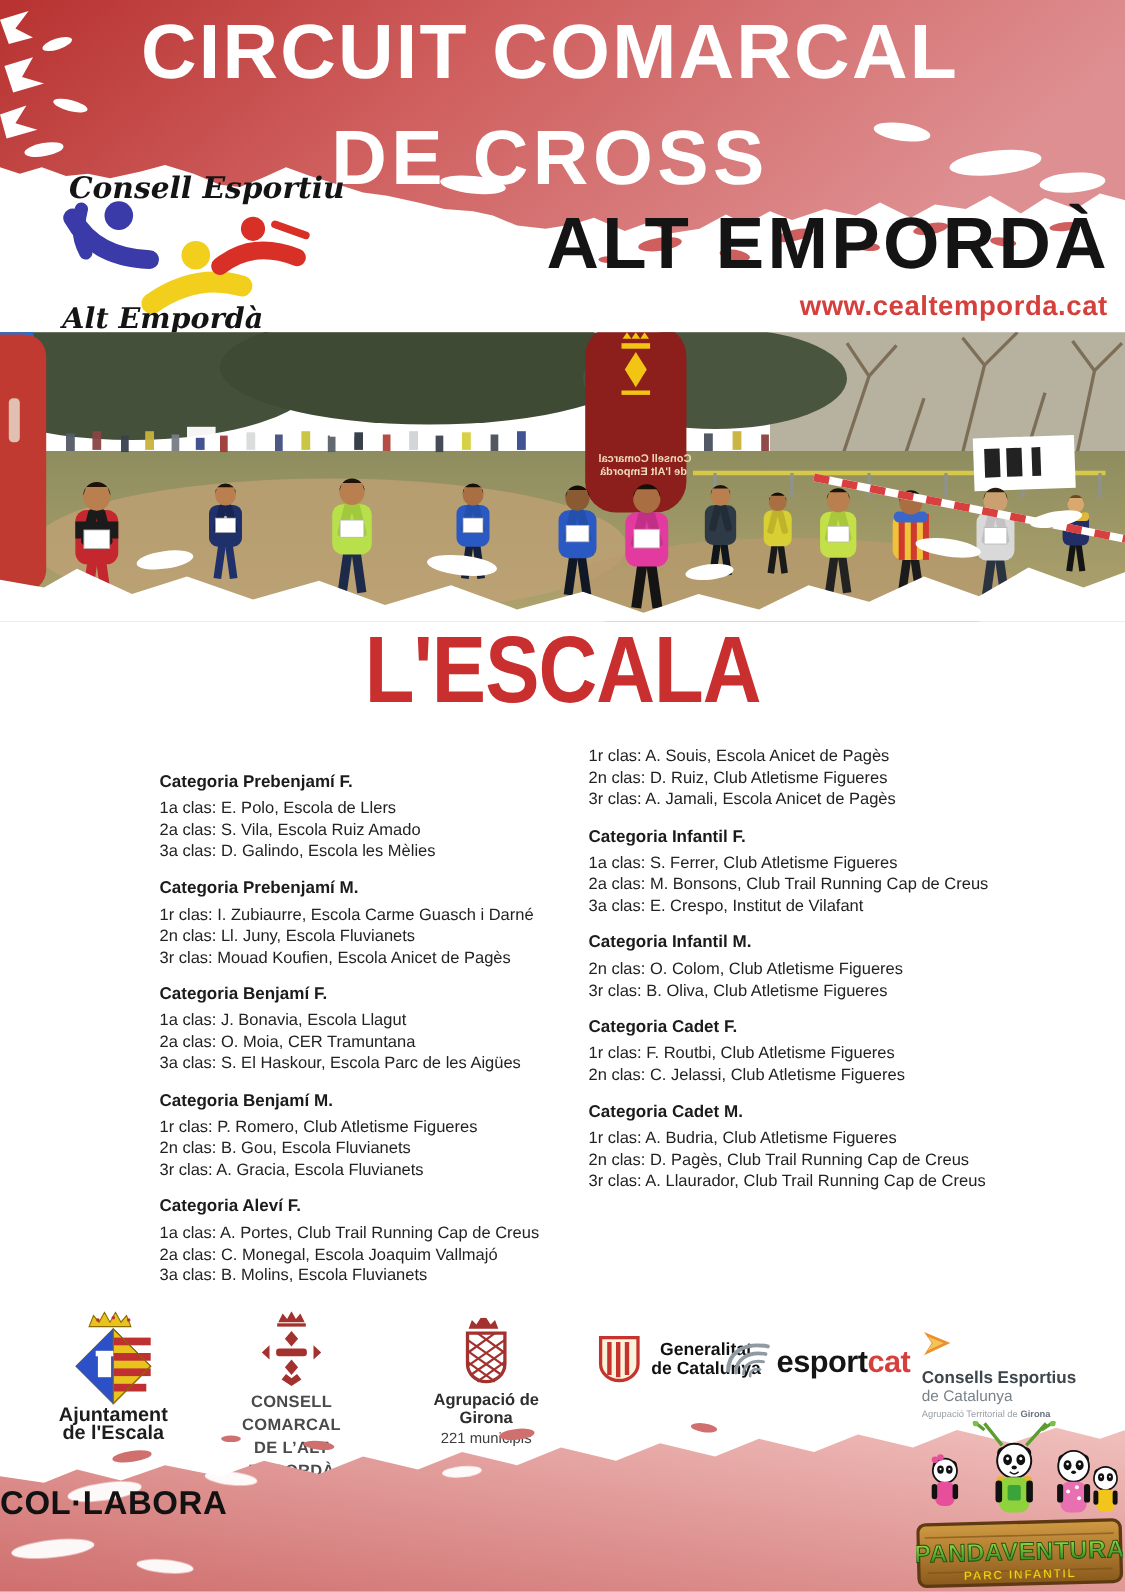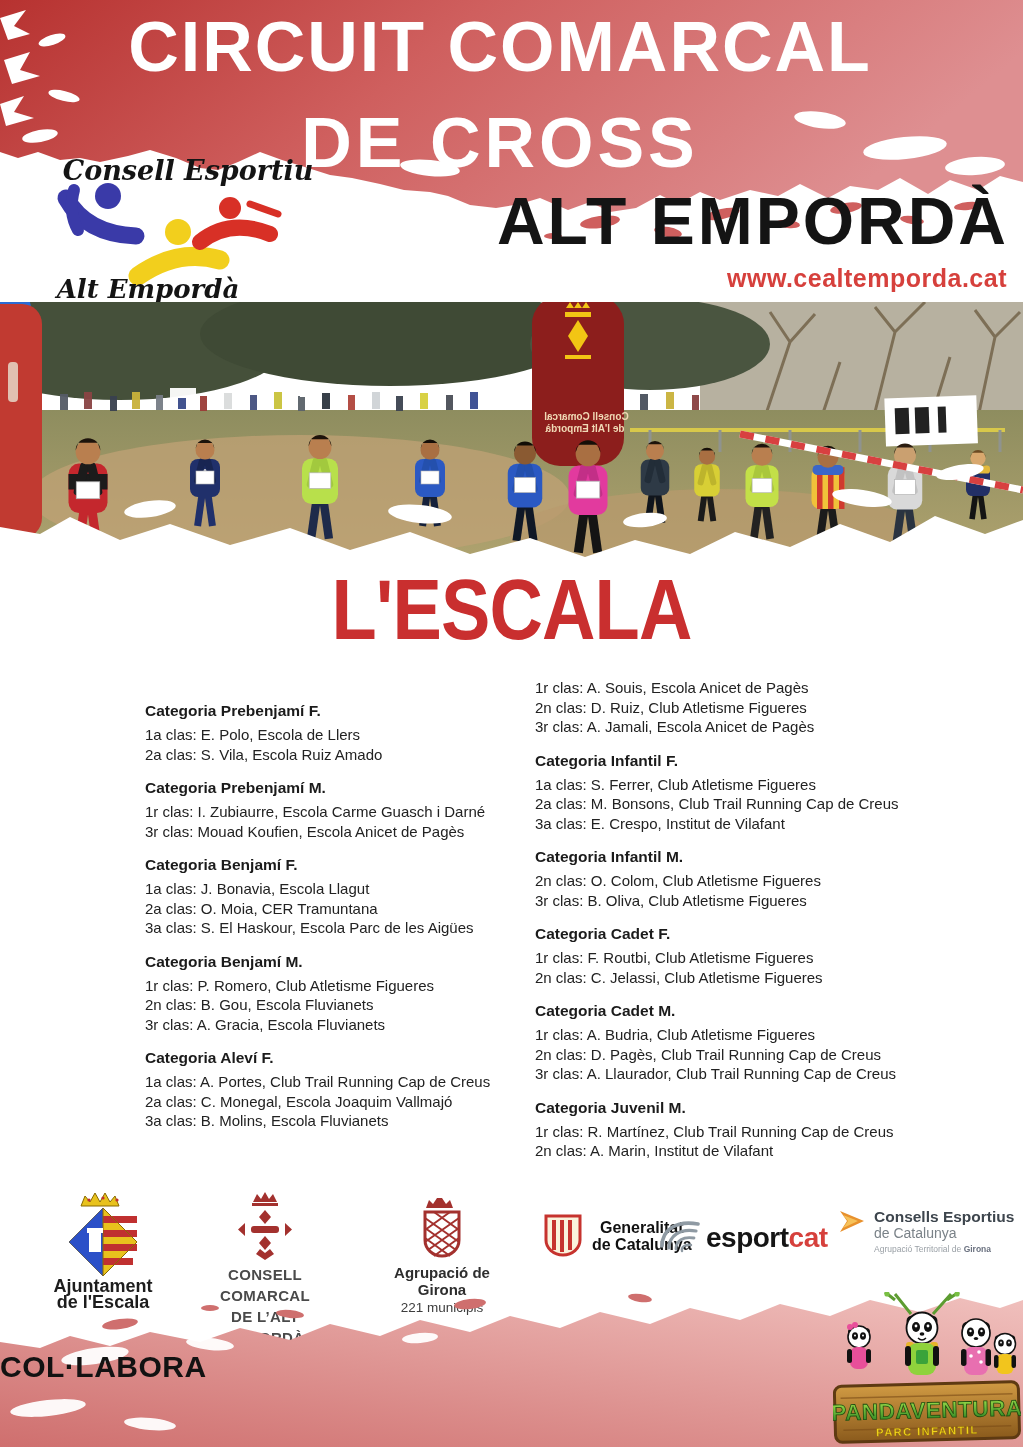"3a clas: D. Galindo, Escola" div.cat-line { html: none -> <div>3a clas: D. Galindo, Escola les Mèlies</div> }
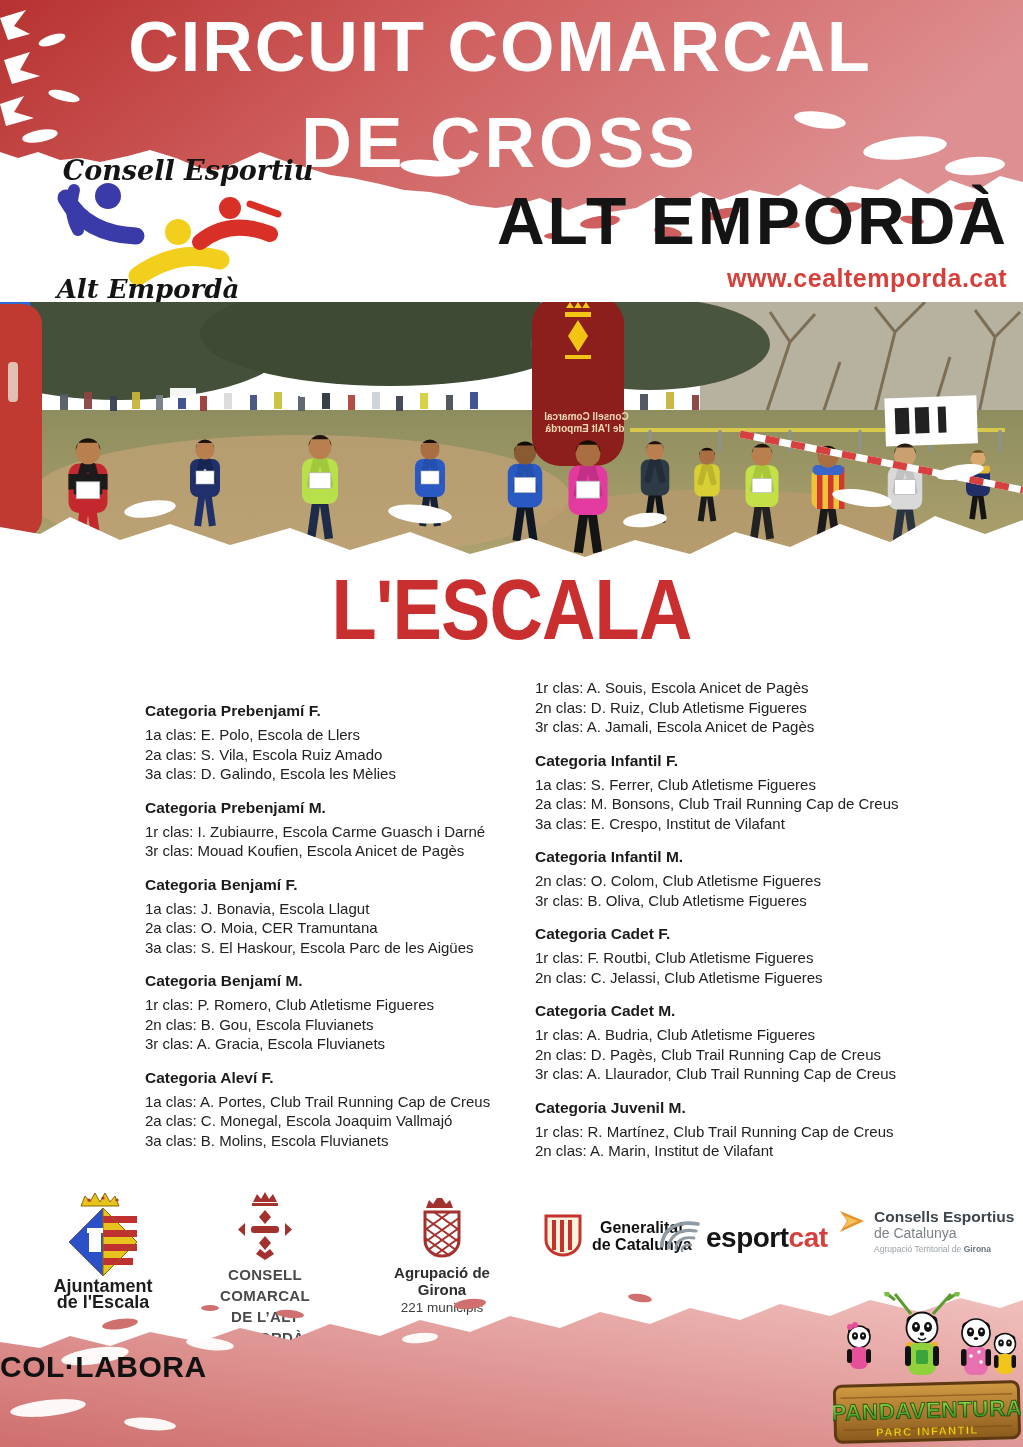"2n clas: Ll. Juny, Escola" div.cat-line { html: none -> <div>2n clas: Ll. Juny, Escola Fluvianets</div> }
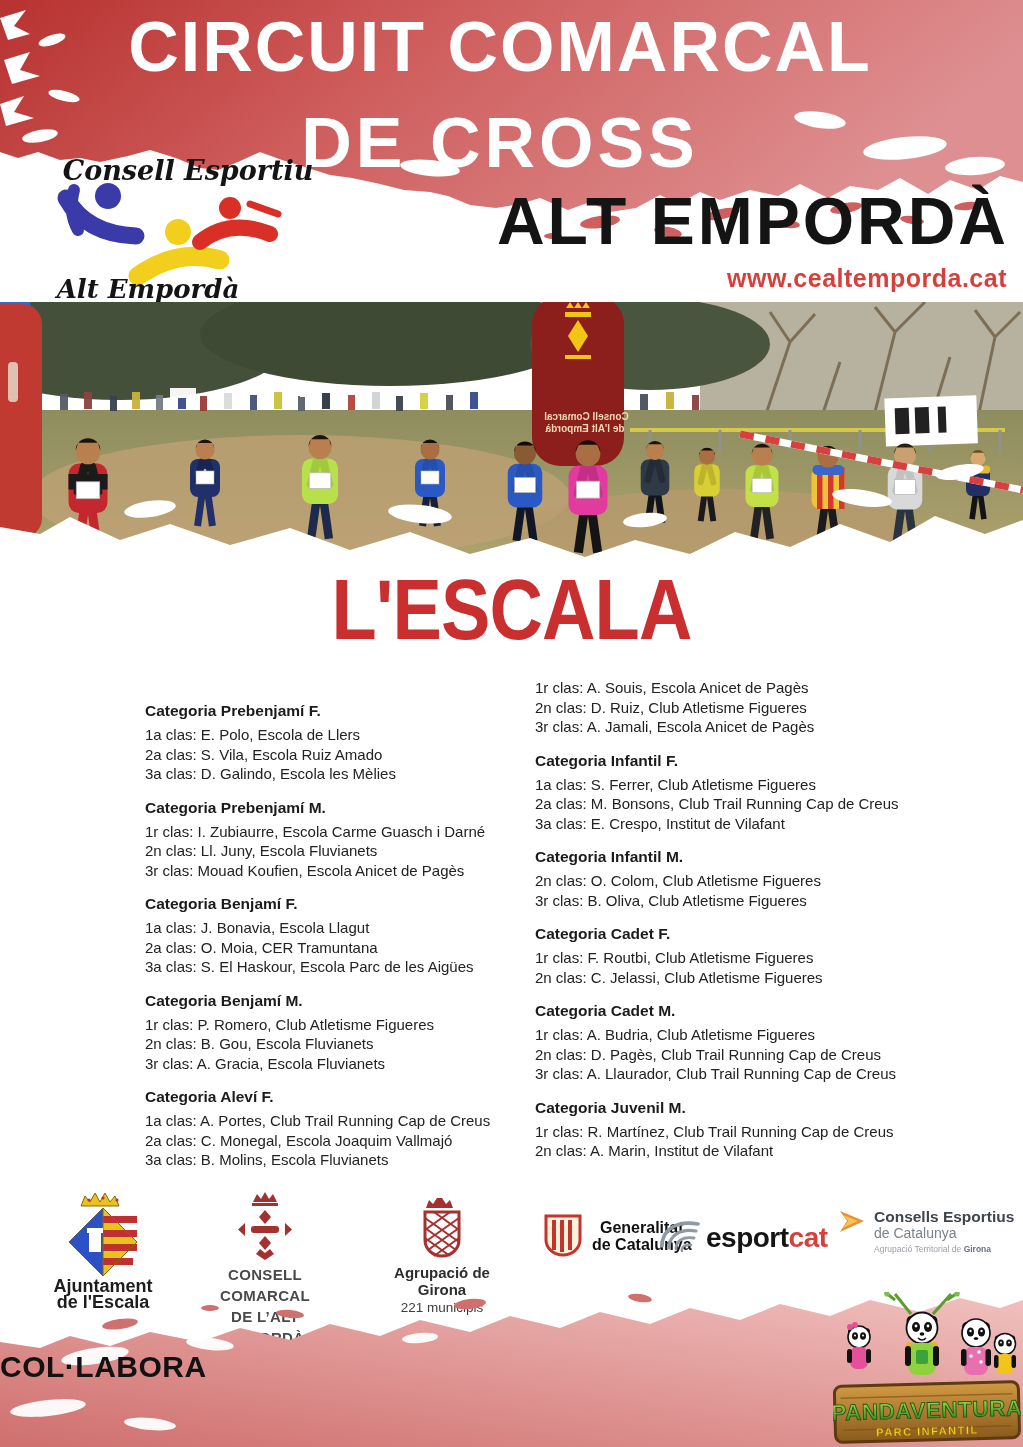"Categoria Juvenil M." div.cat { html: <div> <div>Categoria Juvenil M.</div> <div>1r clas: R. Martínez, Club Trail Running Cap de Creus</div> <div>2n clas: A. Marin, Institut de Vilafant</div> </div> -> none }
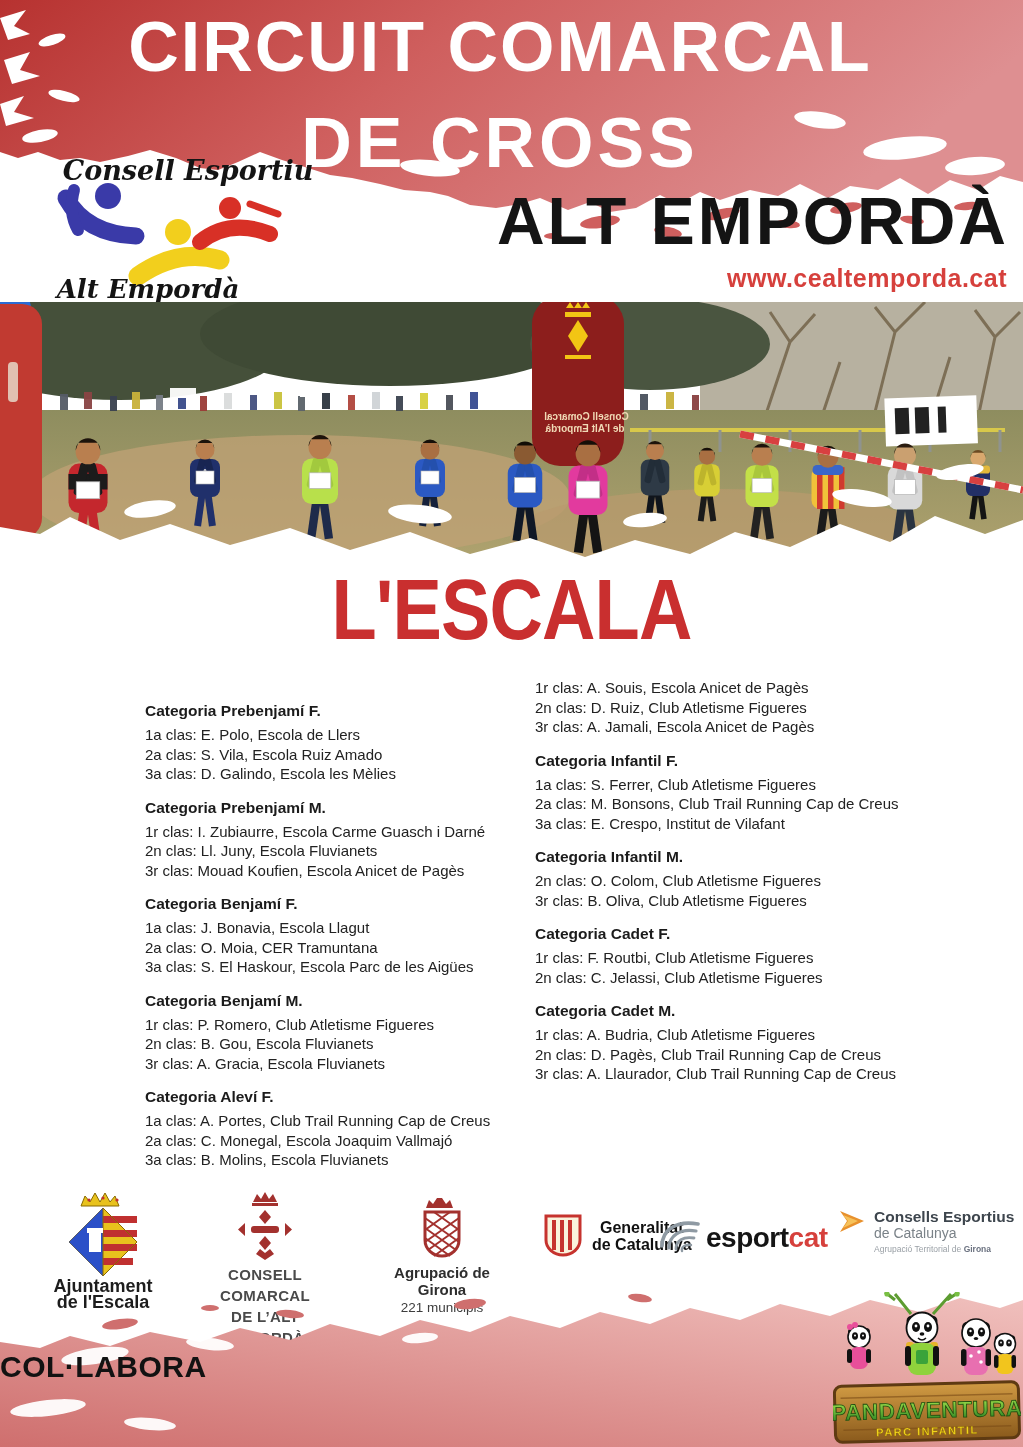"Consells Esportius" .consells { flex-direction: none -> column }
